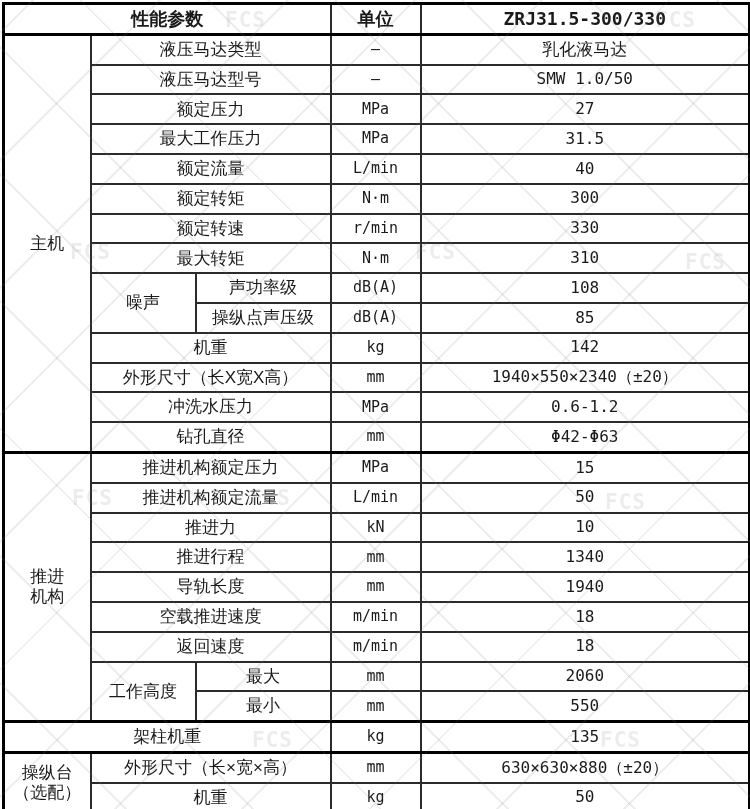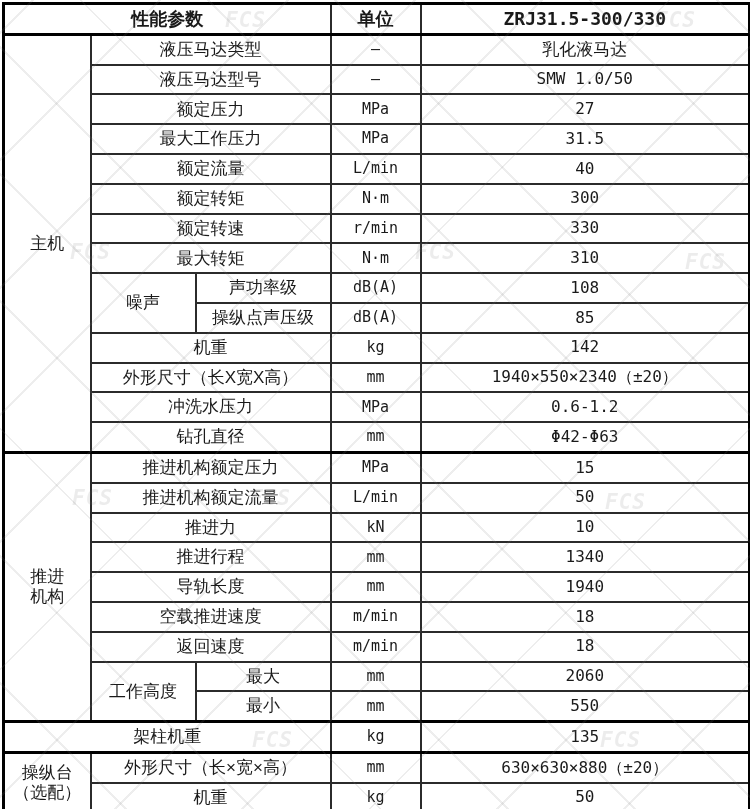"FCS" .wm-text { font-style: italic -> none }
